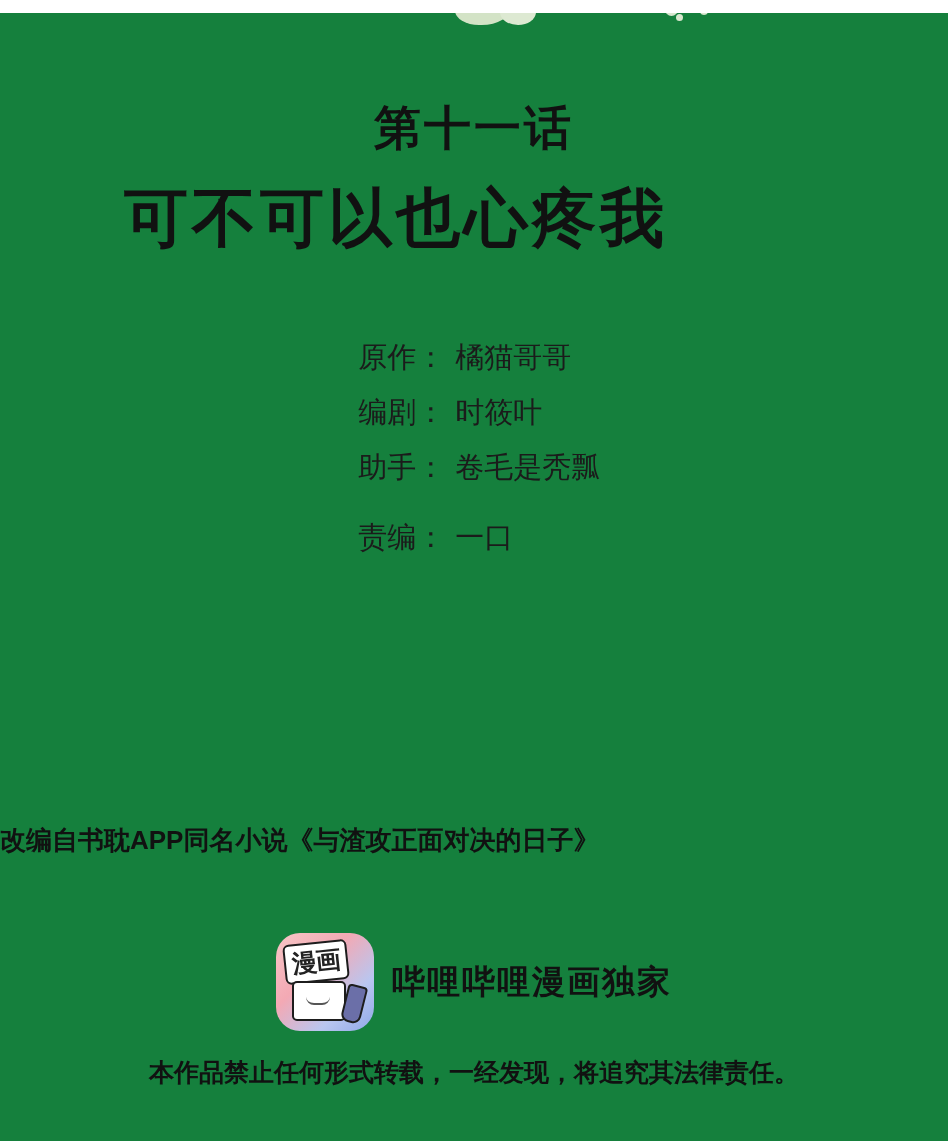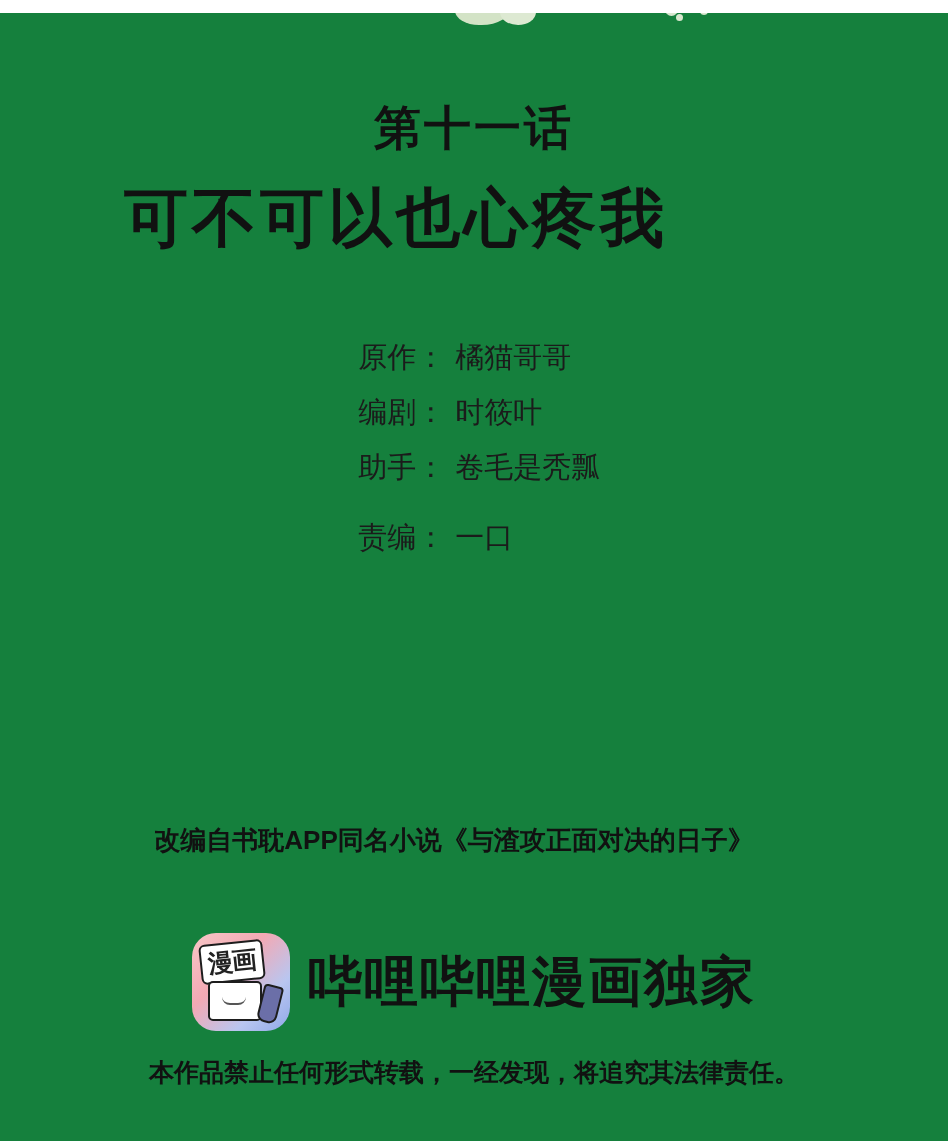"改编自书耽APP同名小说《与渣攻正面对决的日子》" .adapted-note { text-align: center -> none }
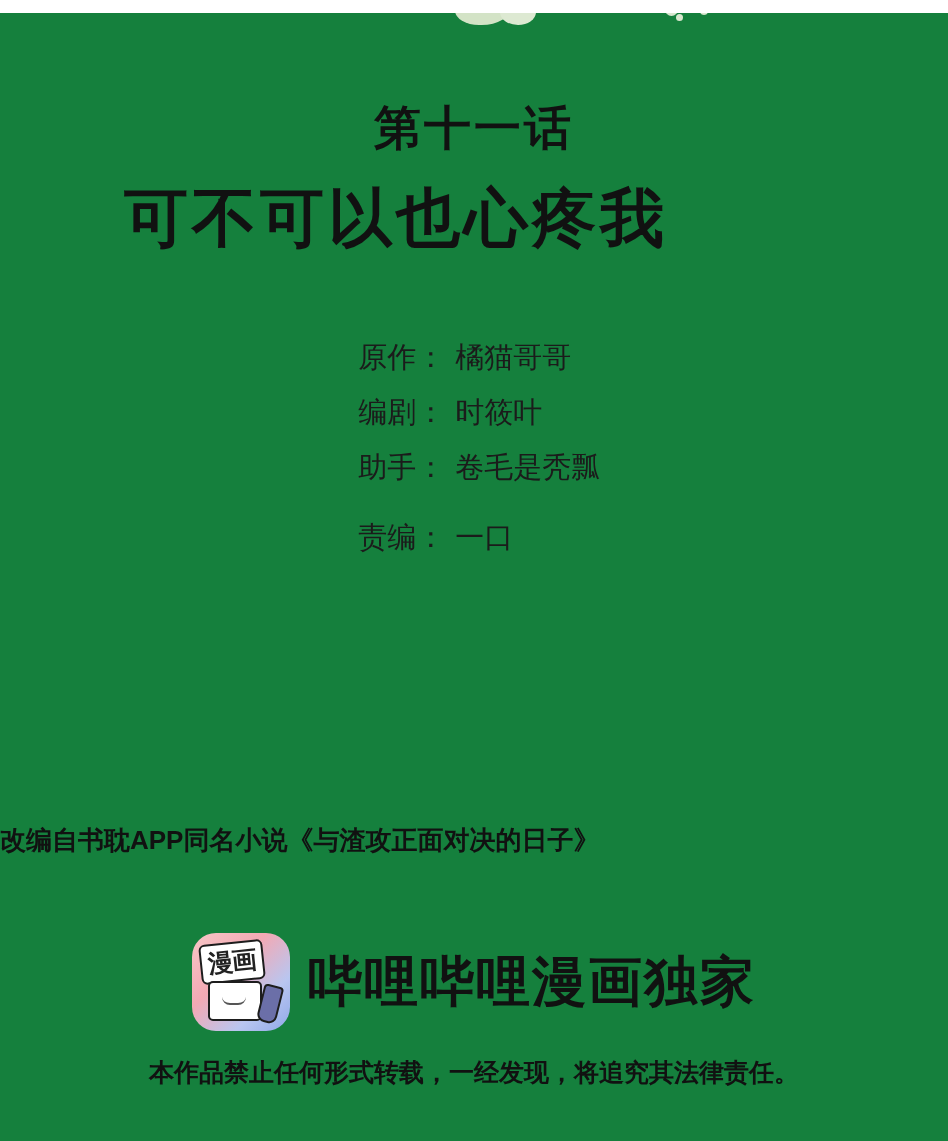"哔哩哔哩漫画独家" .brand-text { font-size: 54px -> 33px }
